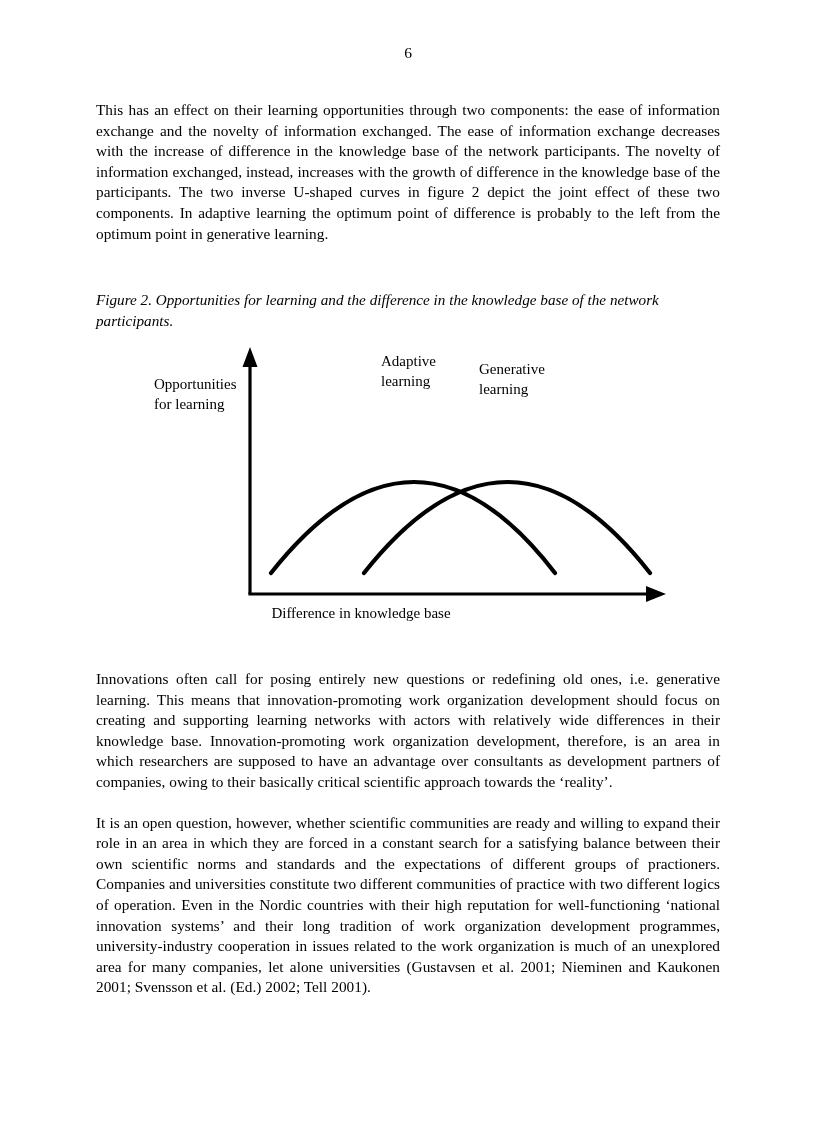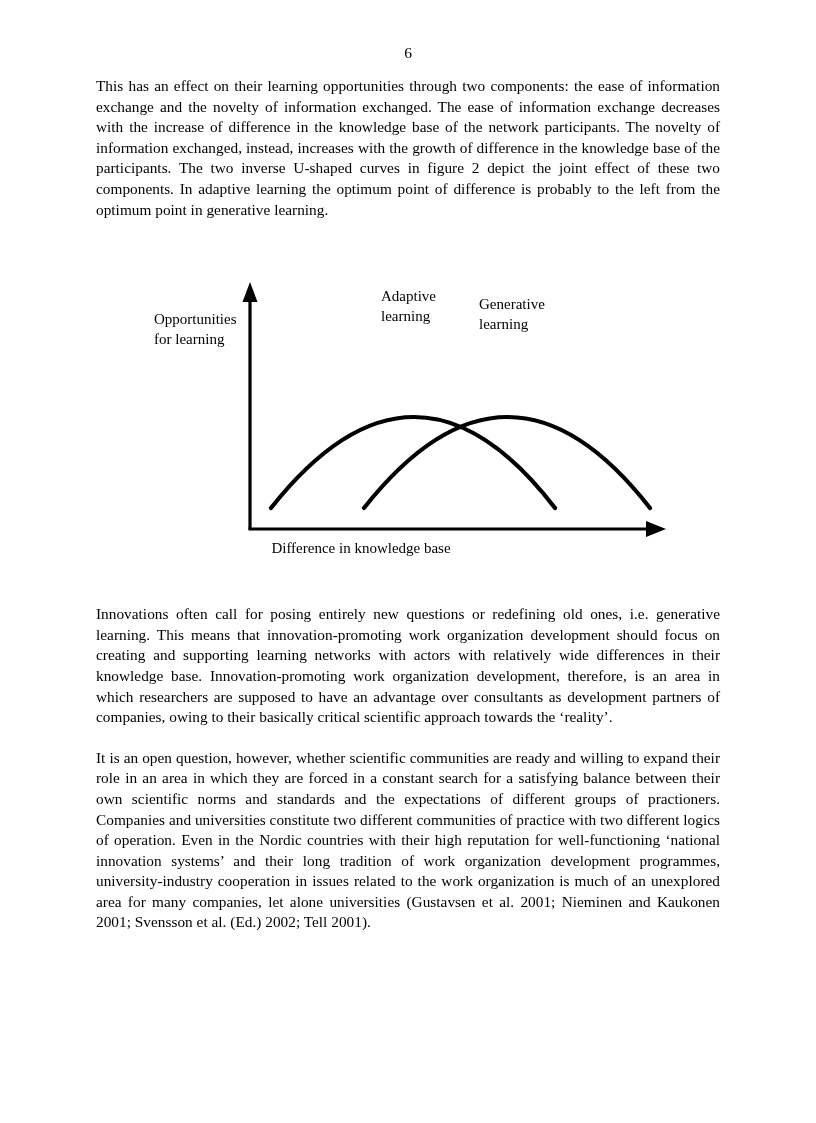"This has an effect on" .content { top: 76px -> 100px }
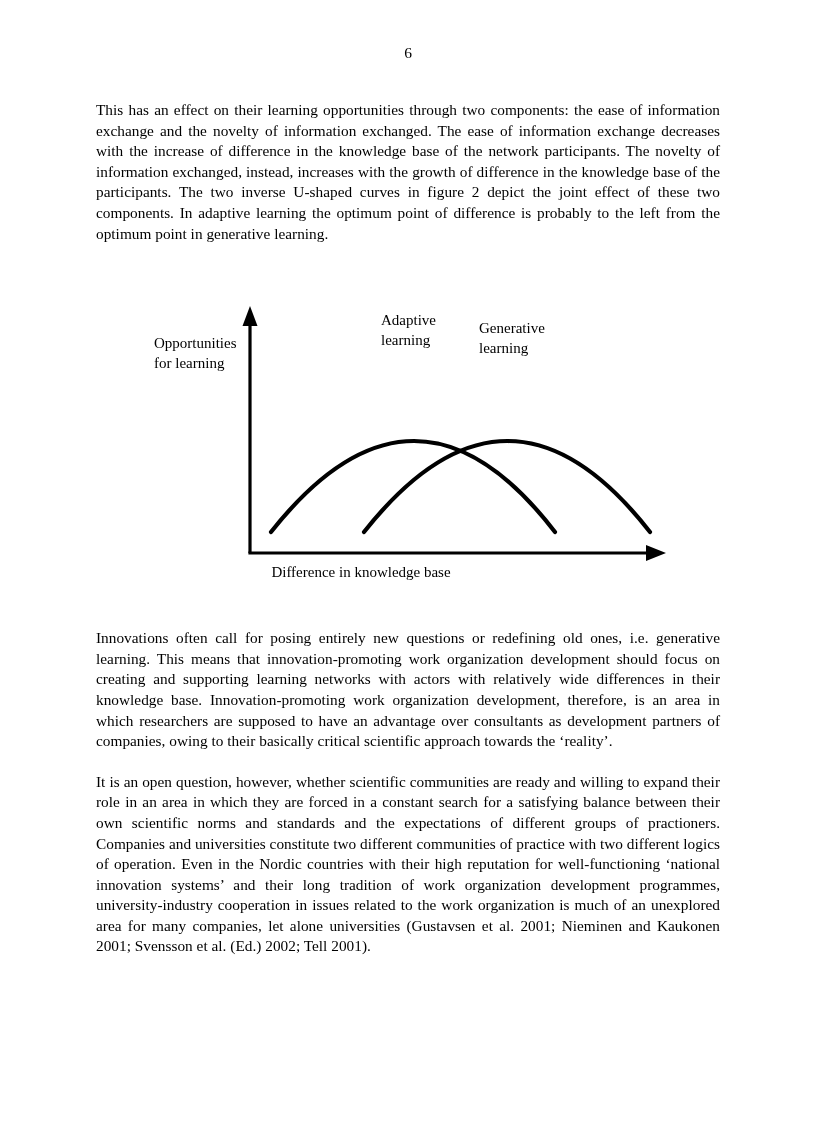"Figure 2. Opportunities for learning" p.caption { html: none -> <p>Figure 2. Opportunities for learning and the difference in the knowledge base of the network participants.</p> }
